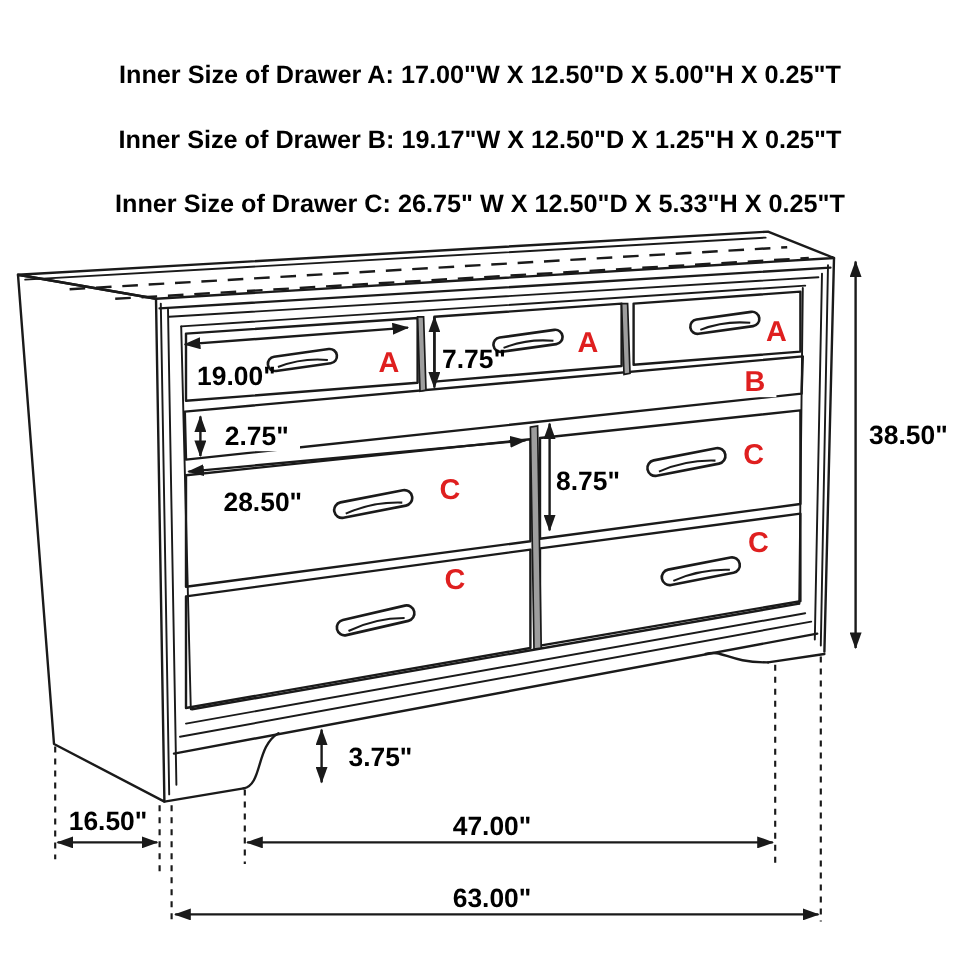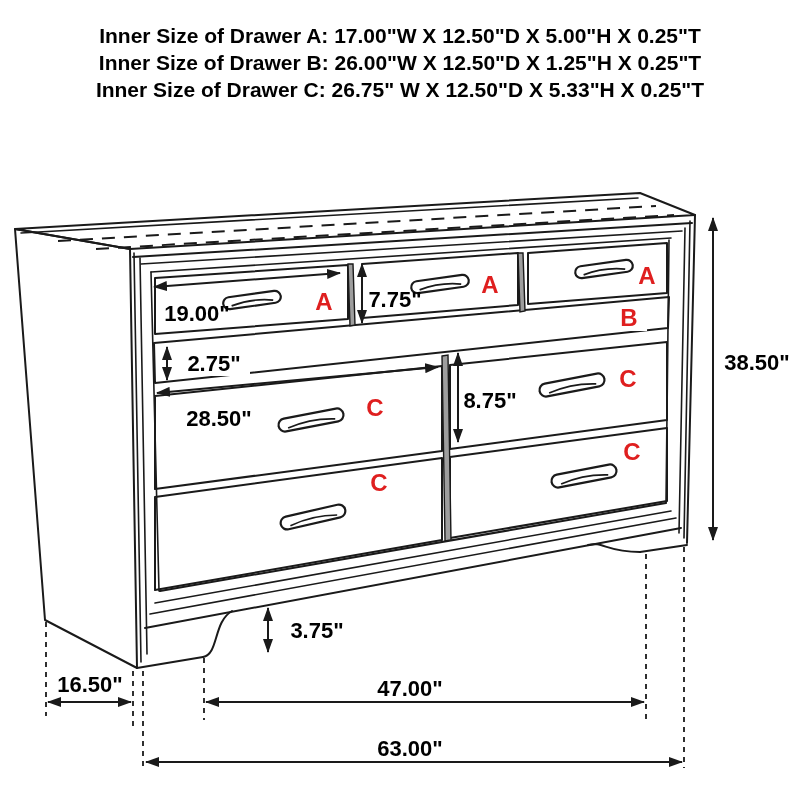"Inner Size of Drawer A:" .header div { margin-top: none -> 27px }
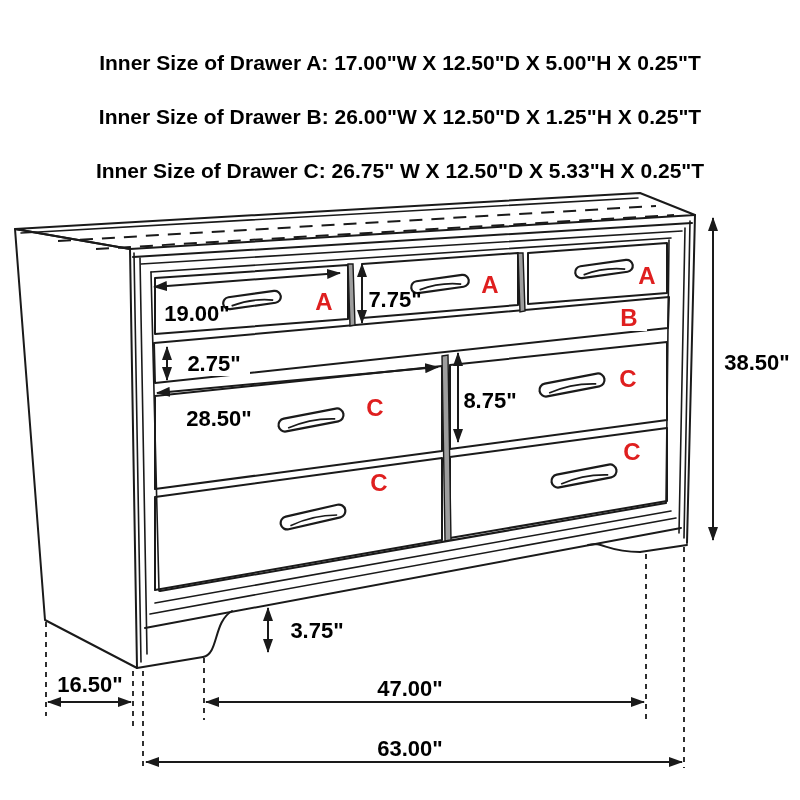"Inner Size of Drawer B:" div { text: 26.00 -> 19.17 }
